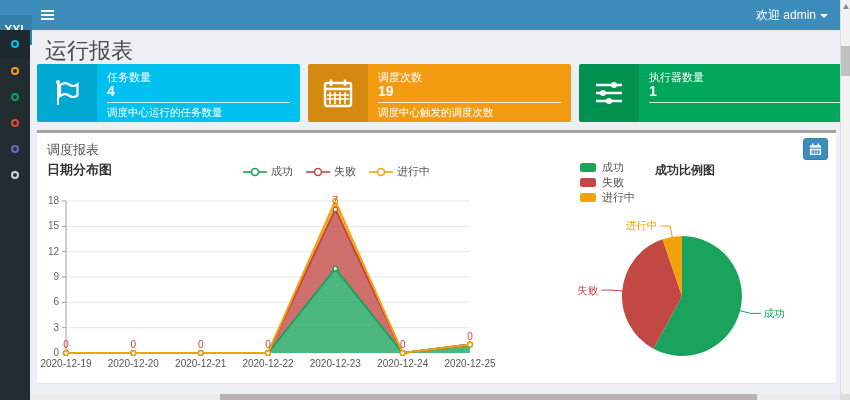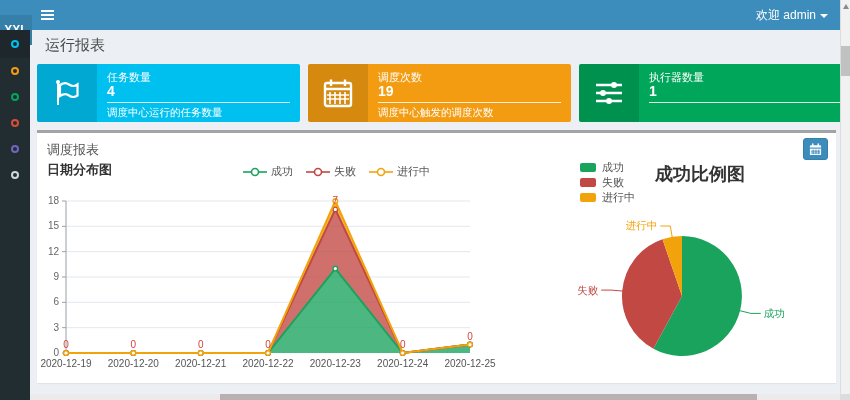"运行报表" .page-title { font-size: 15px -> 22px }
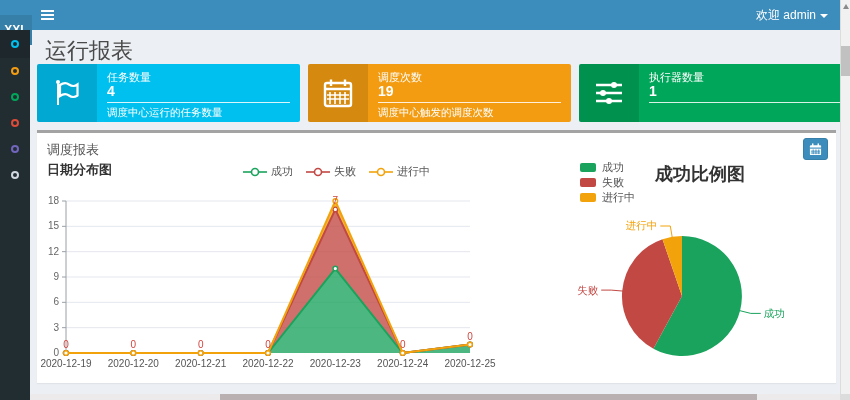"成功比例图" .pie-title { font-size: 18px -> 12px }
